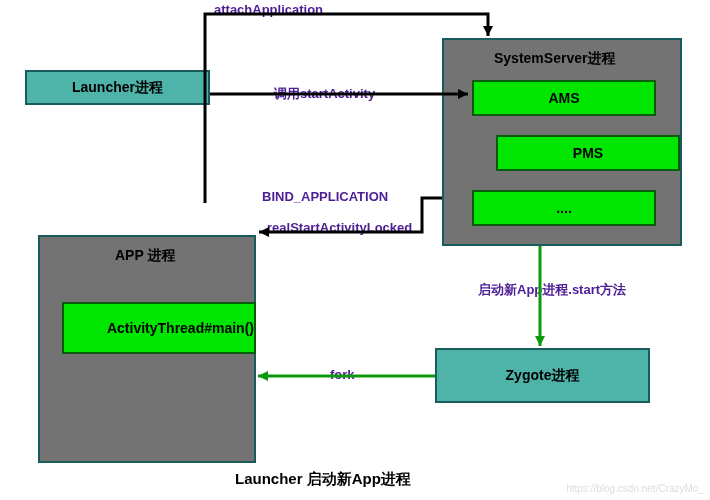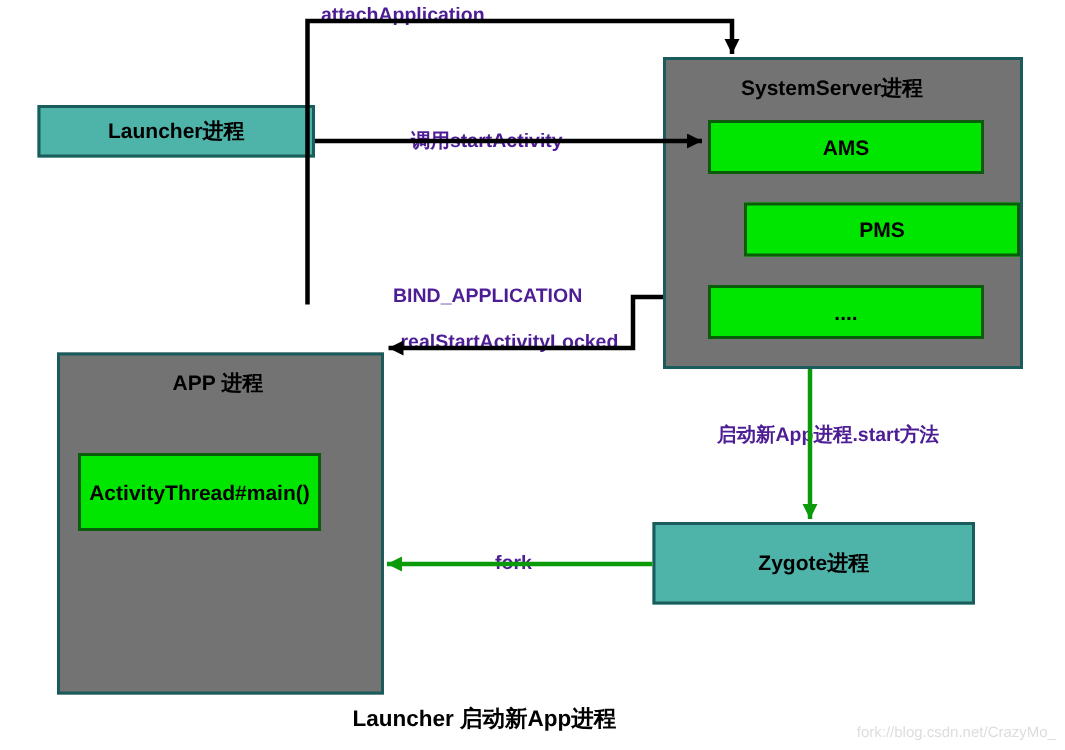"ActivityThread#main()" div.inner-box { justify-content: none -> flex-end; left: 12px -> 22px; width: 162px -> 194px }
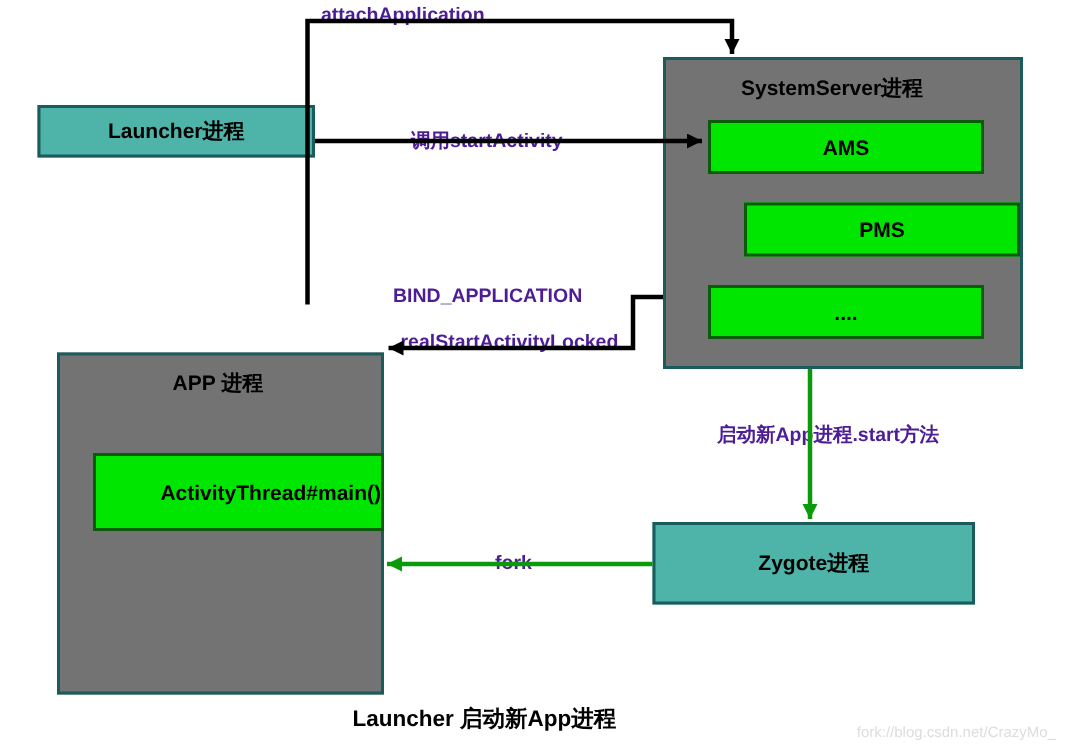"fork://blog.csdn.net/CrazyMo_" div.watermark { text: fork://blog.csdn.net/CrazyMo -> https://blog.csdn.net/CrazyMo }
